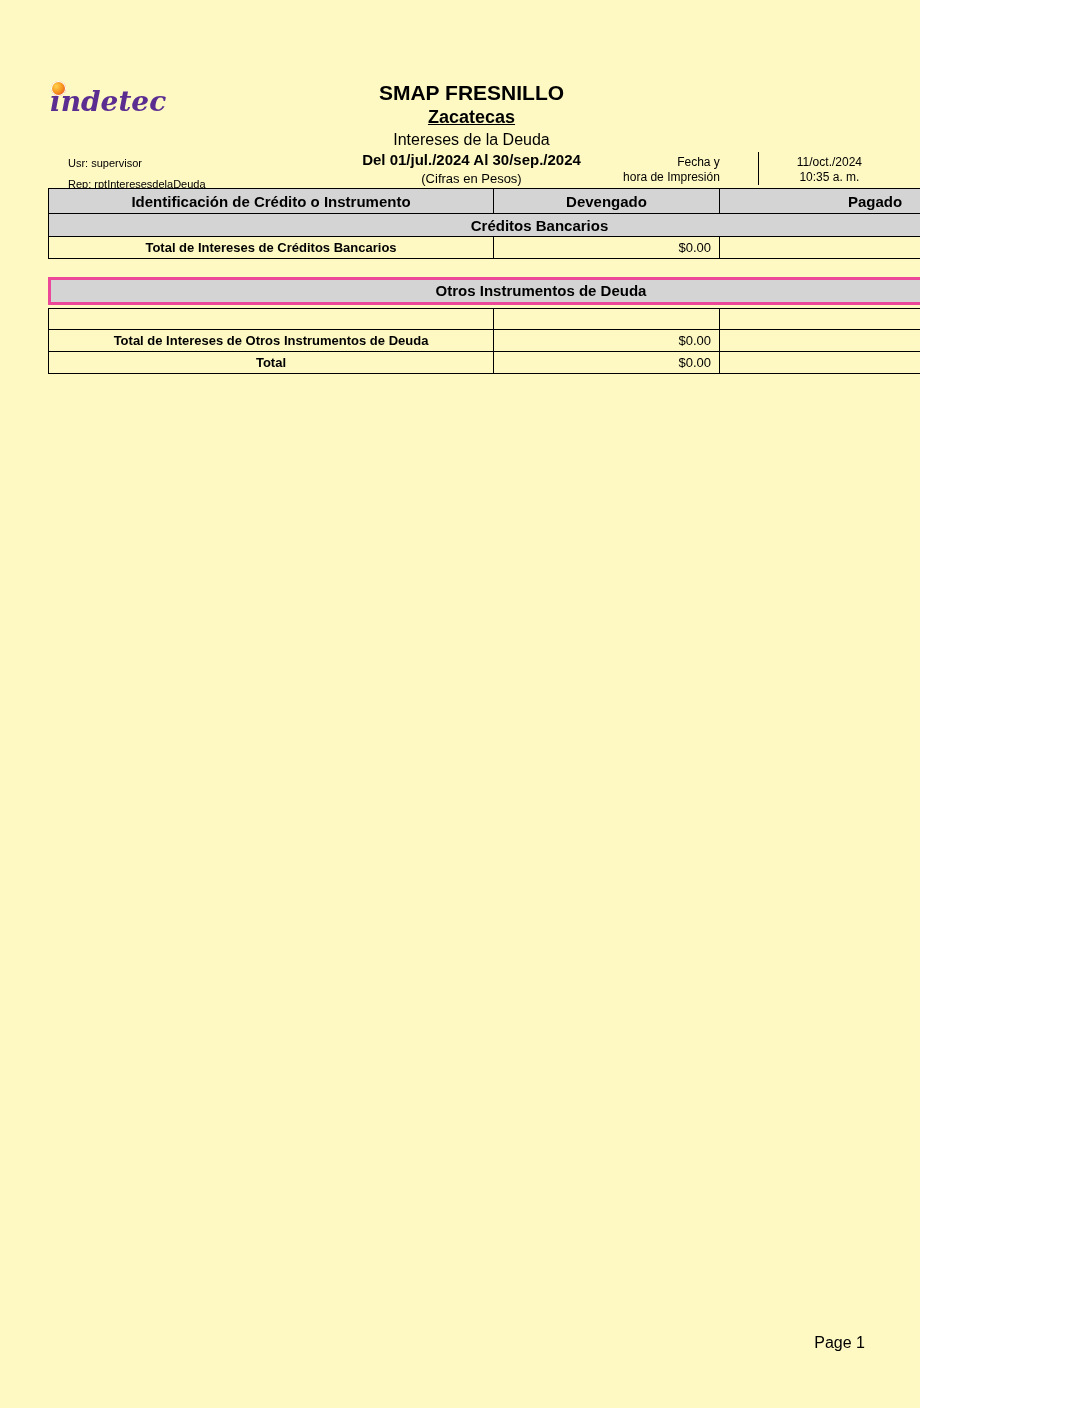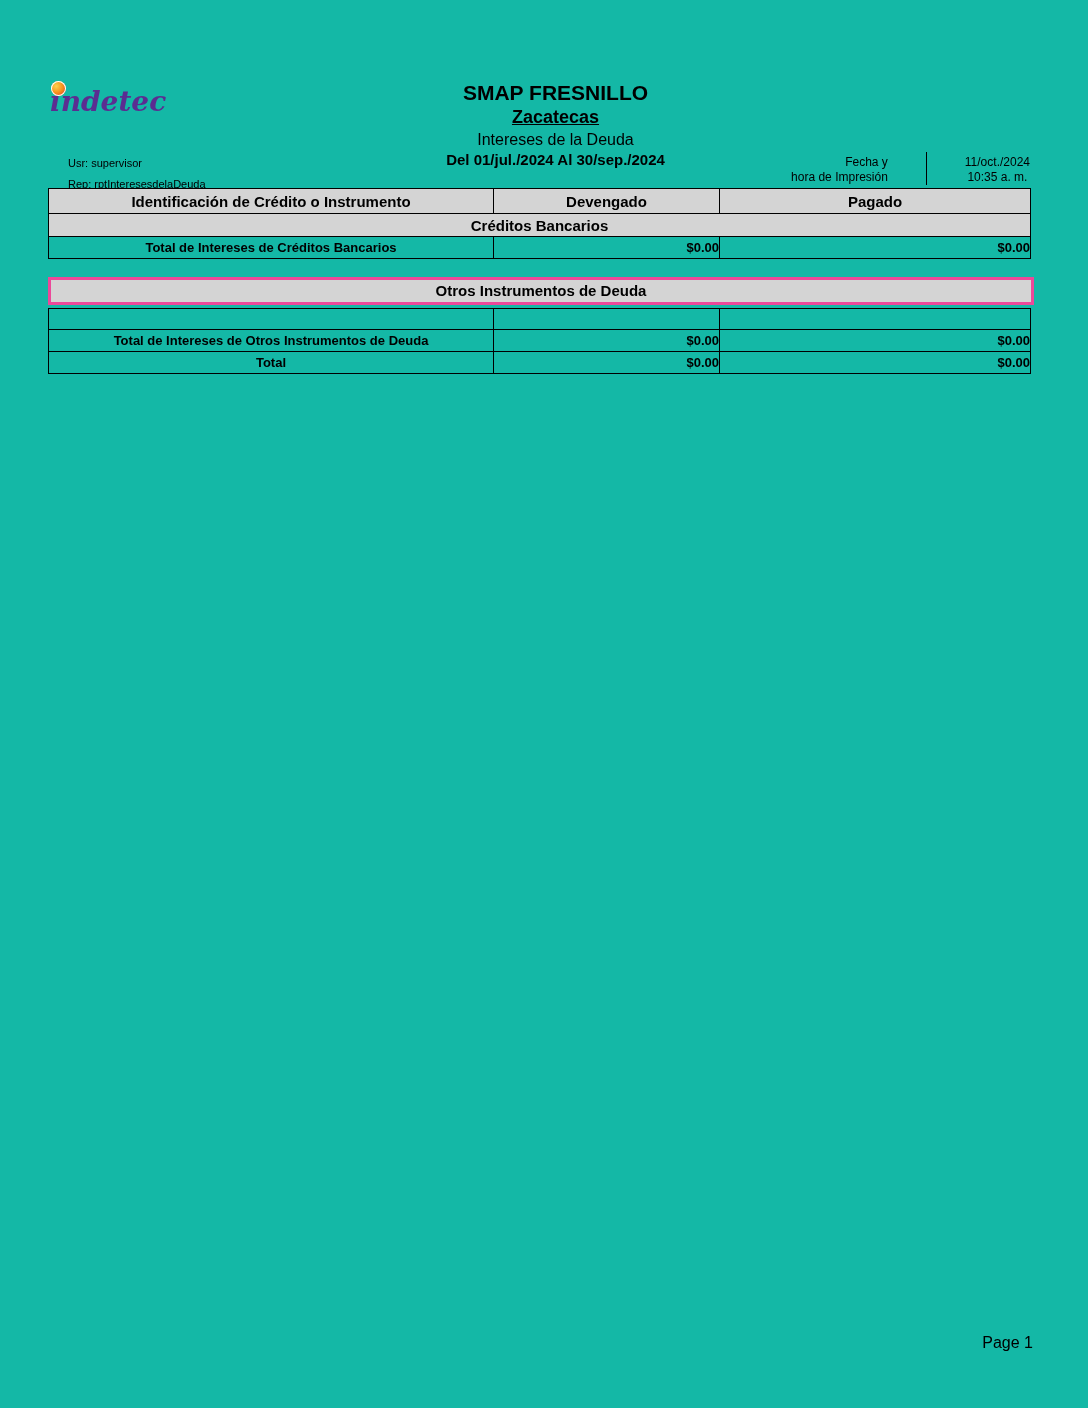"indetec" .page { background: #14b8a6 -> #fef9c3; width: 1088px -> 920px }
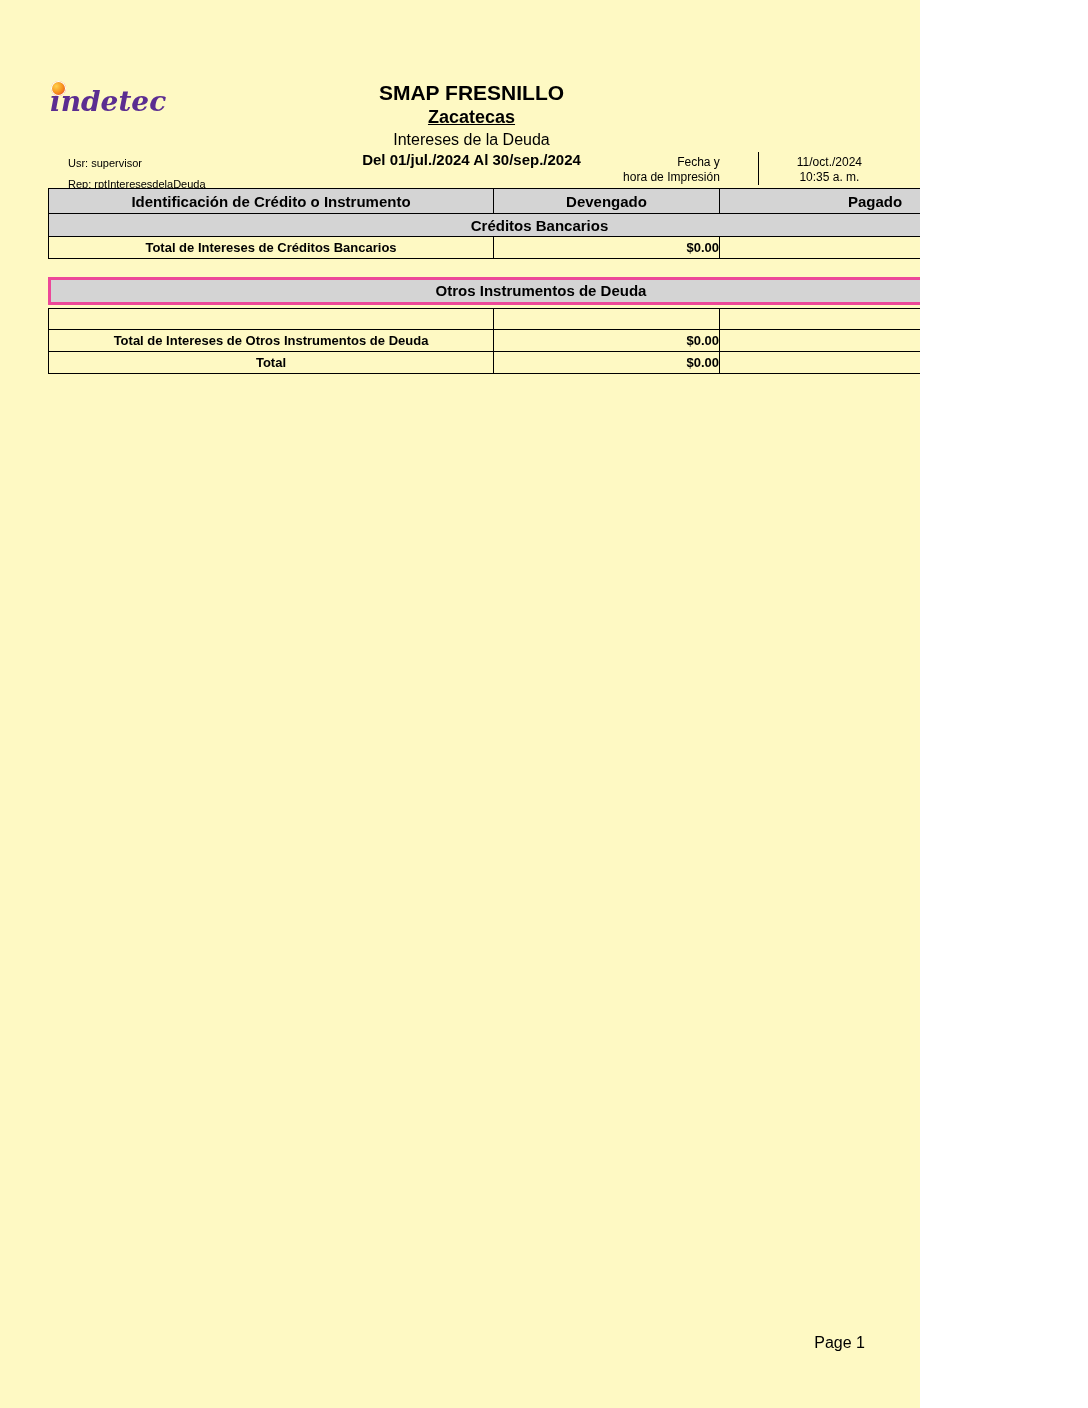"(Cifras en Pesos)" div.h-units { html: none -> <div>(Cifras en Pesos)</div> }
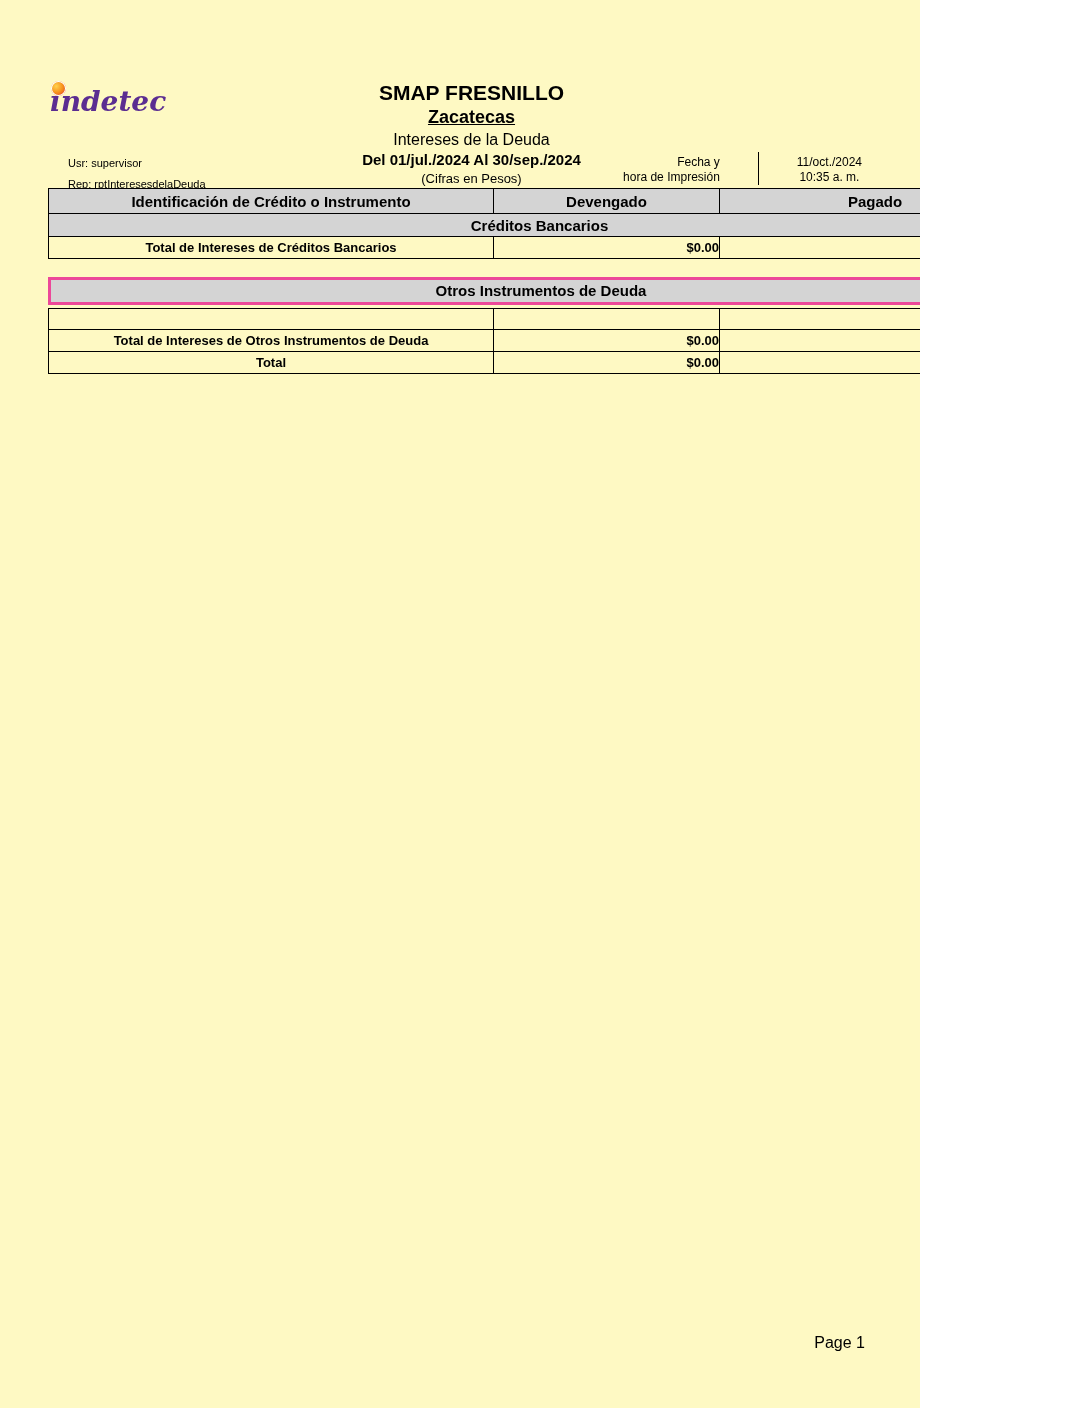"Identificación de Crédito o Instrumento" table.rpt th, table.rpt td { padding: 0 0 -> 0 8px }
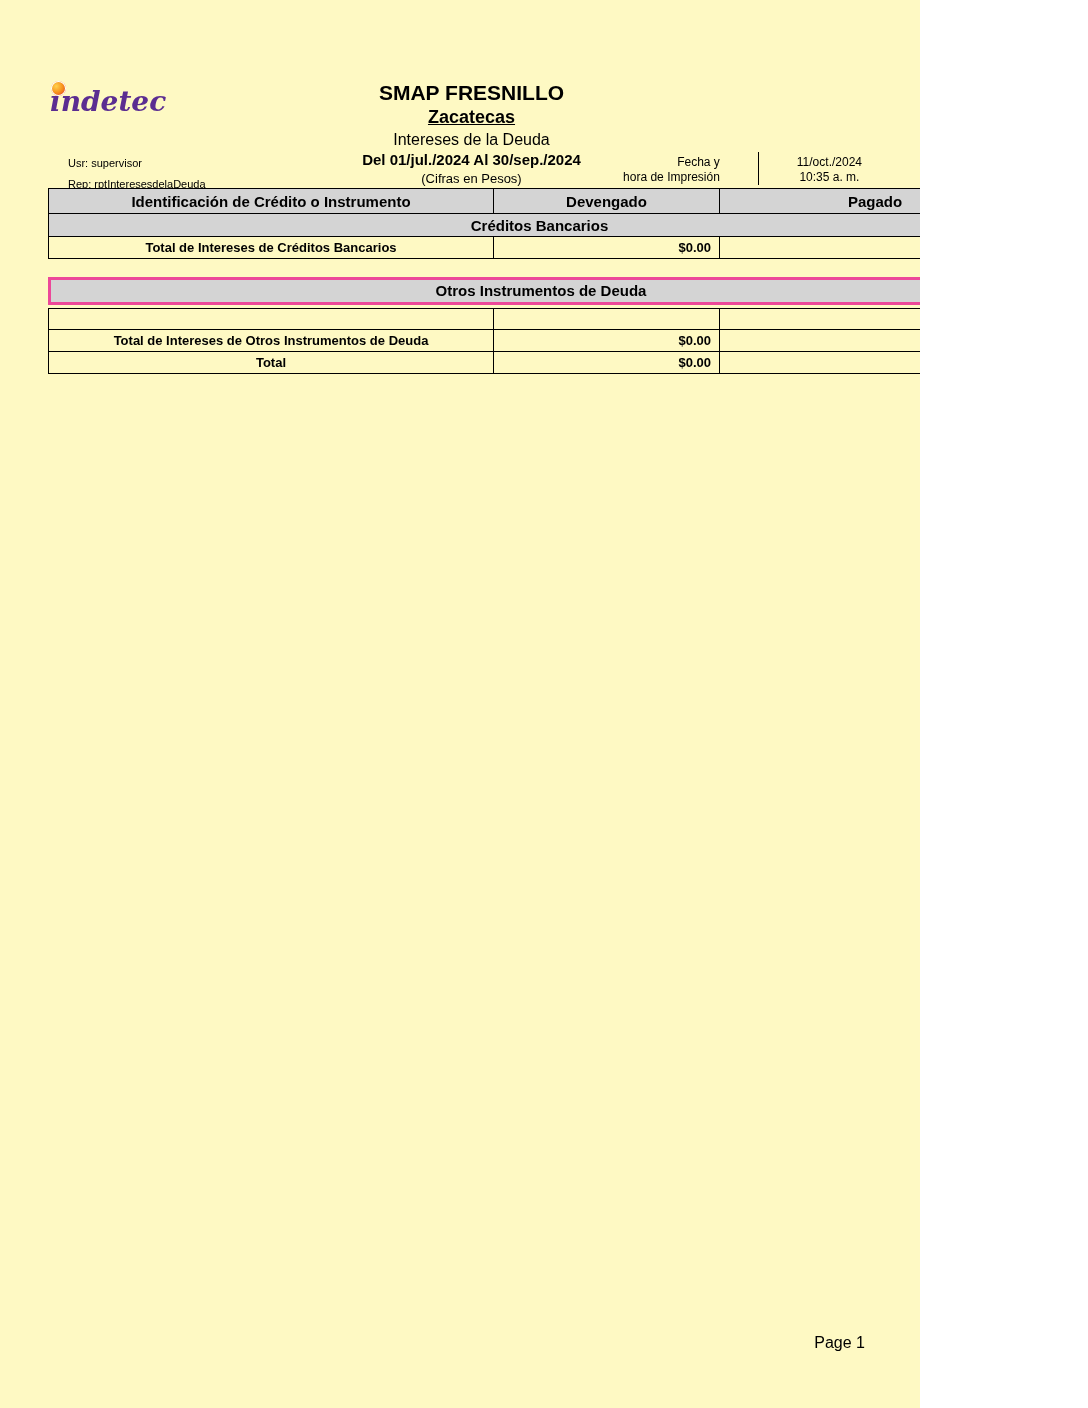"$0.00" td.amt { font-weight: bold -> normal }
